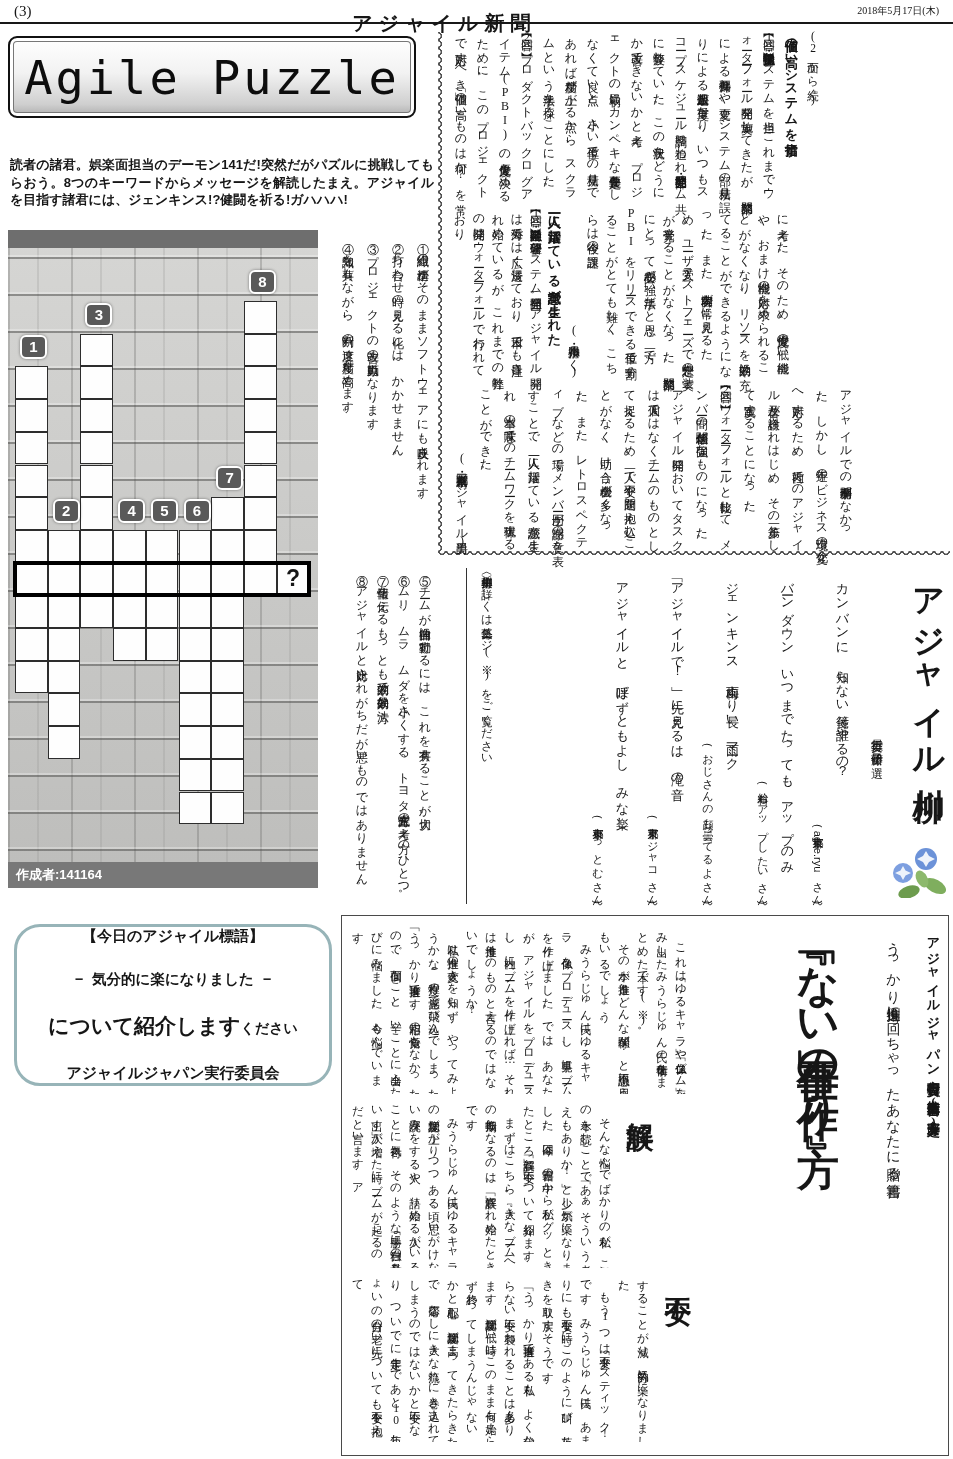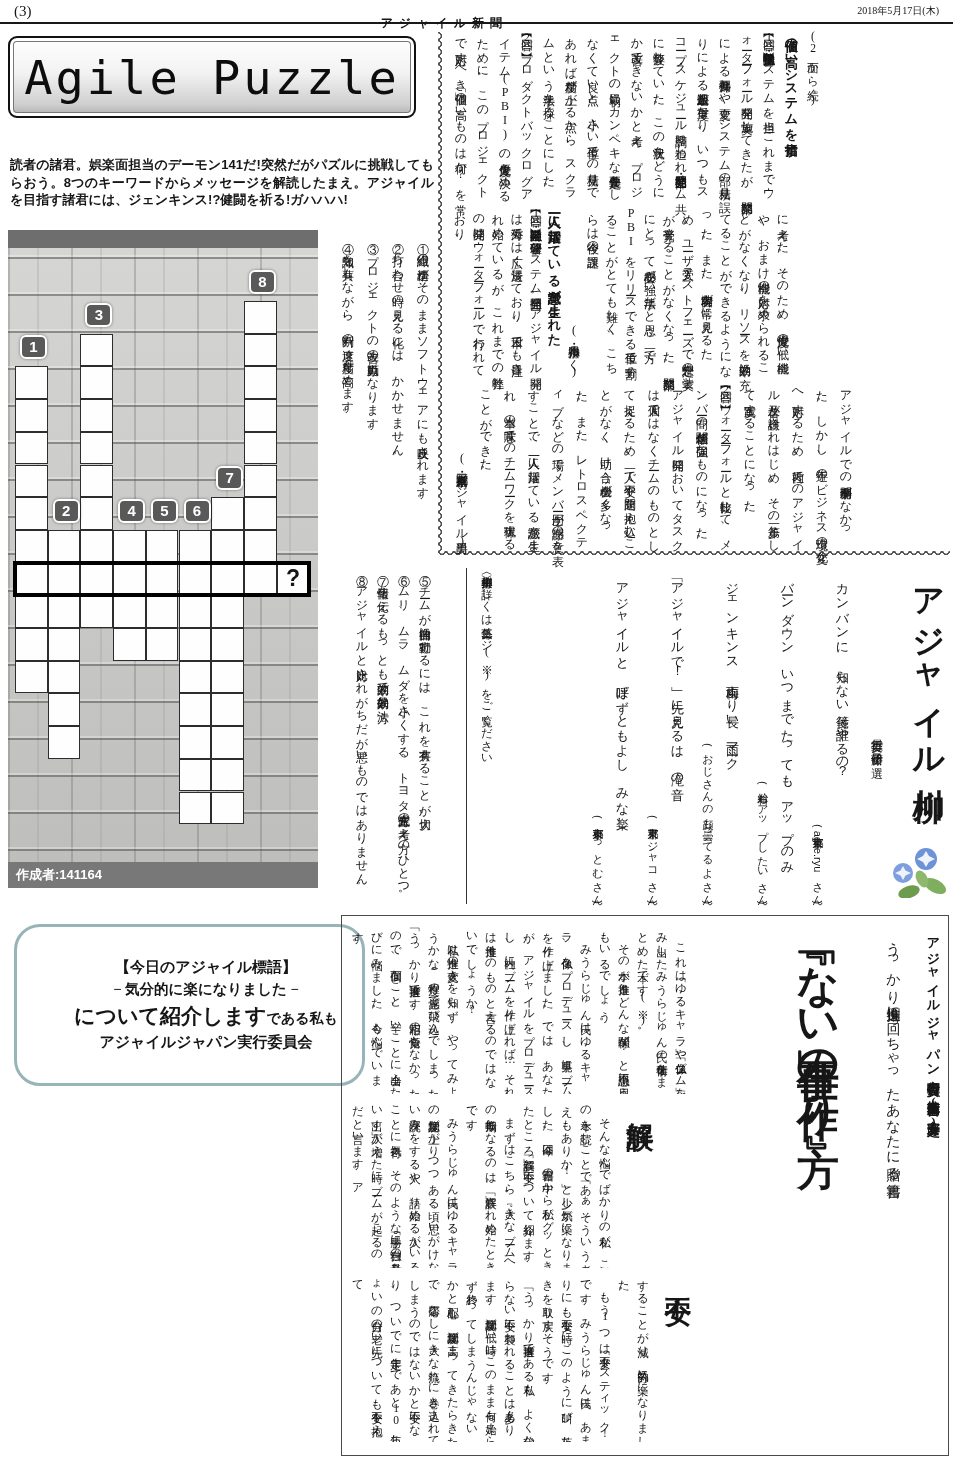"アジャイル新聞" .header .ttl { font-size: 12px -> 20px }
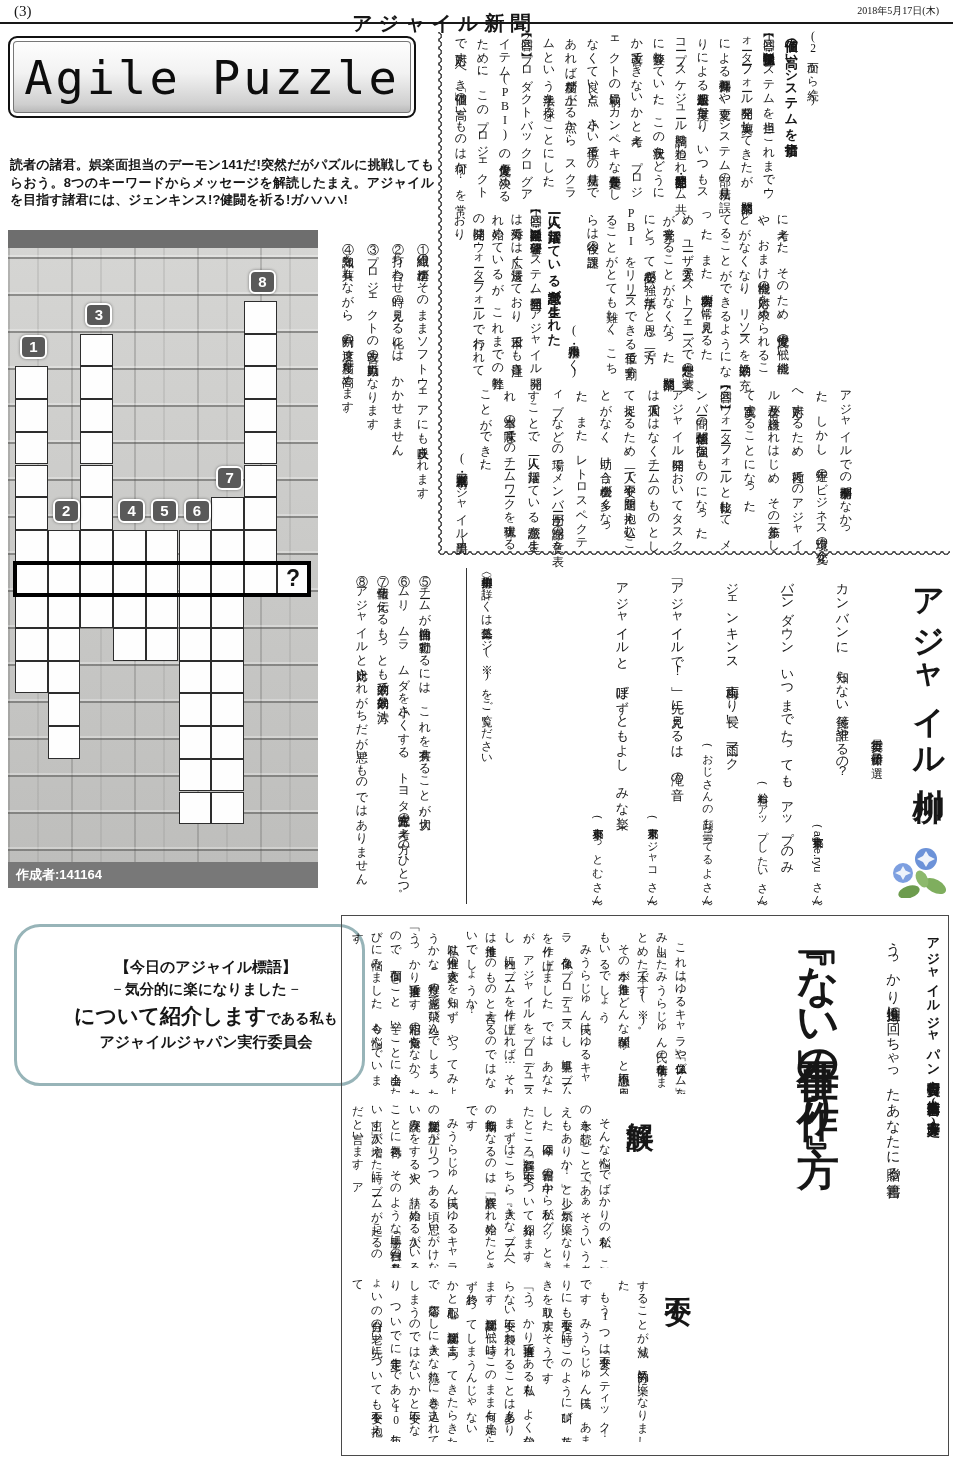"【今日のアジャイル標語】" #slogan { font-family: Liberation Serif, serif -> Liberation Mono, monospace; justify-content: center -> space-between; padding-left: 33px -> none }
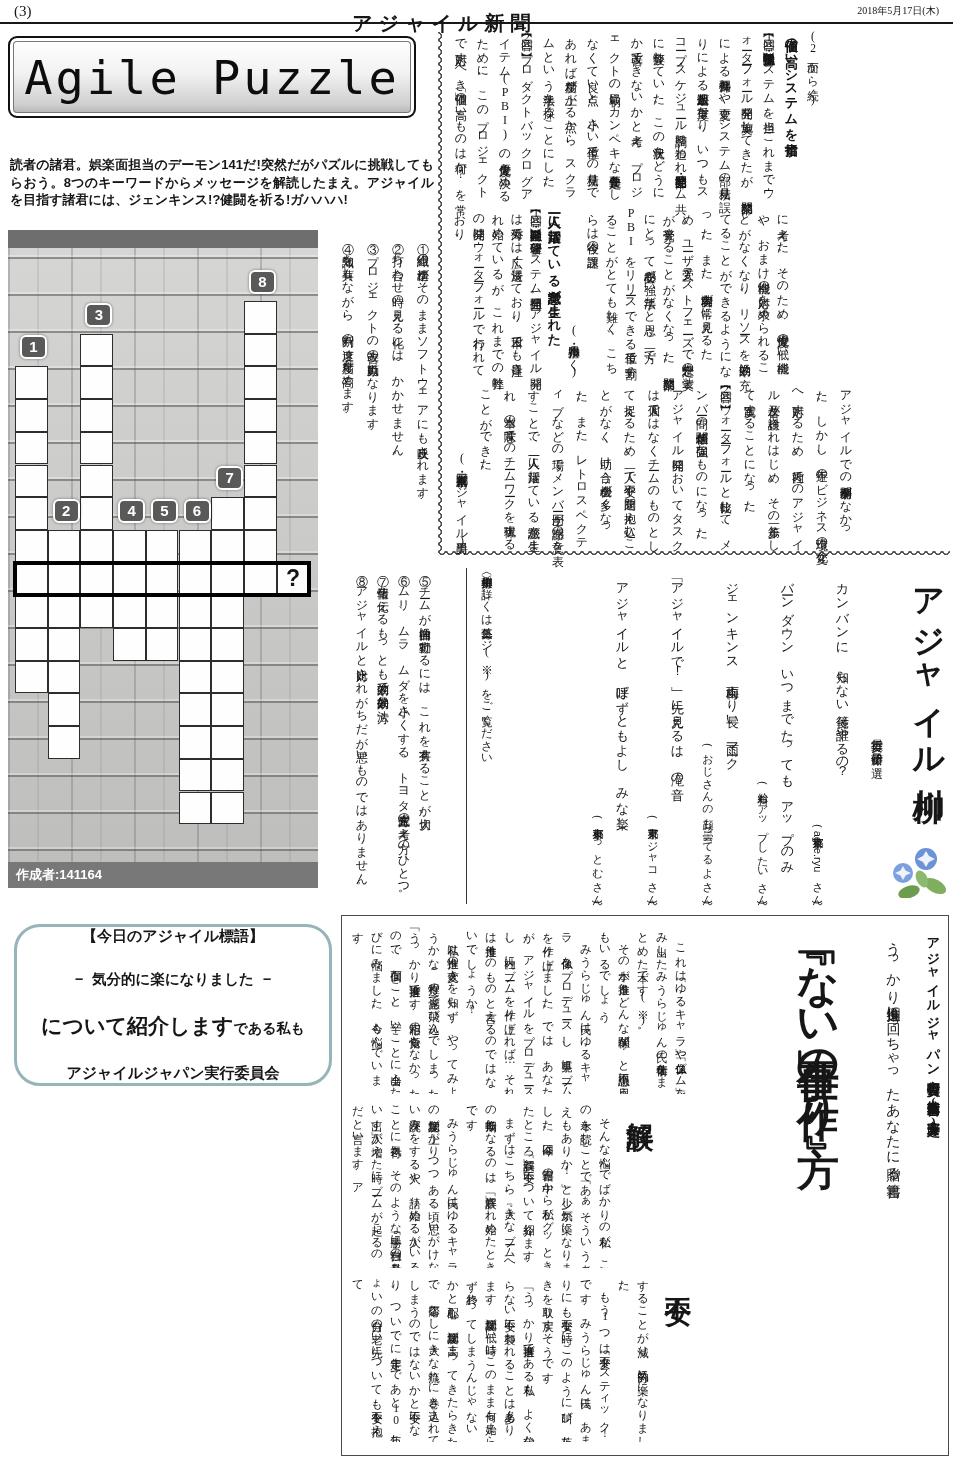"である私も" span.small { text: である私も -> ください }
